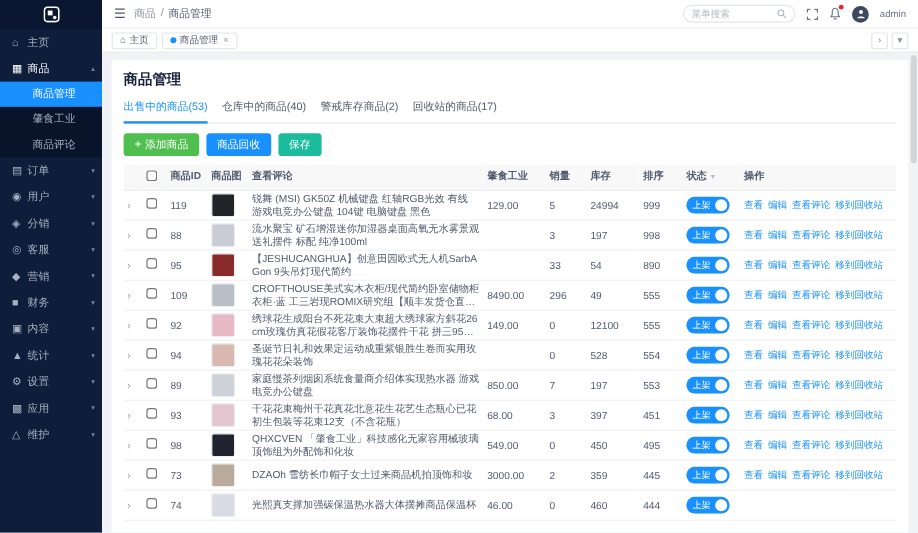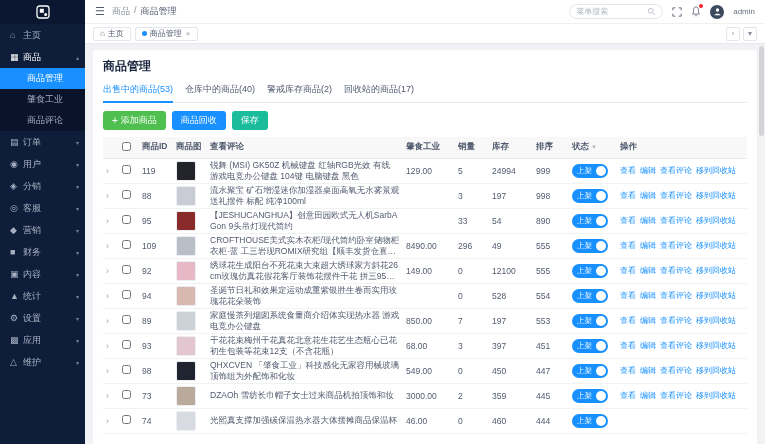"447" td { text: 447 -> 495 }
